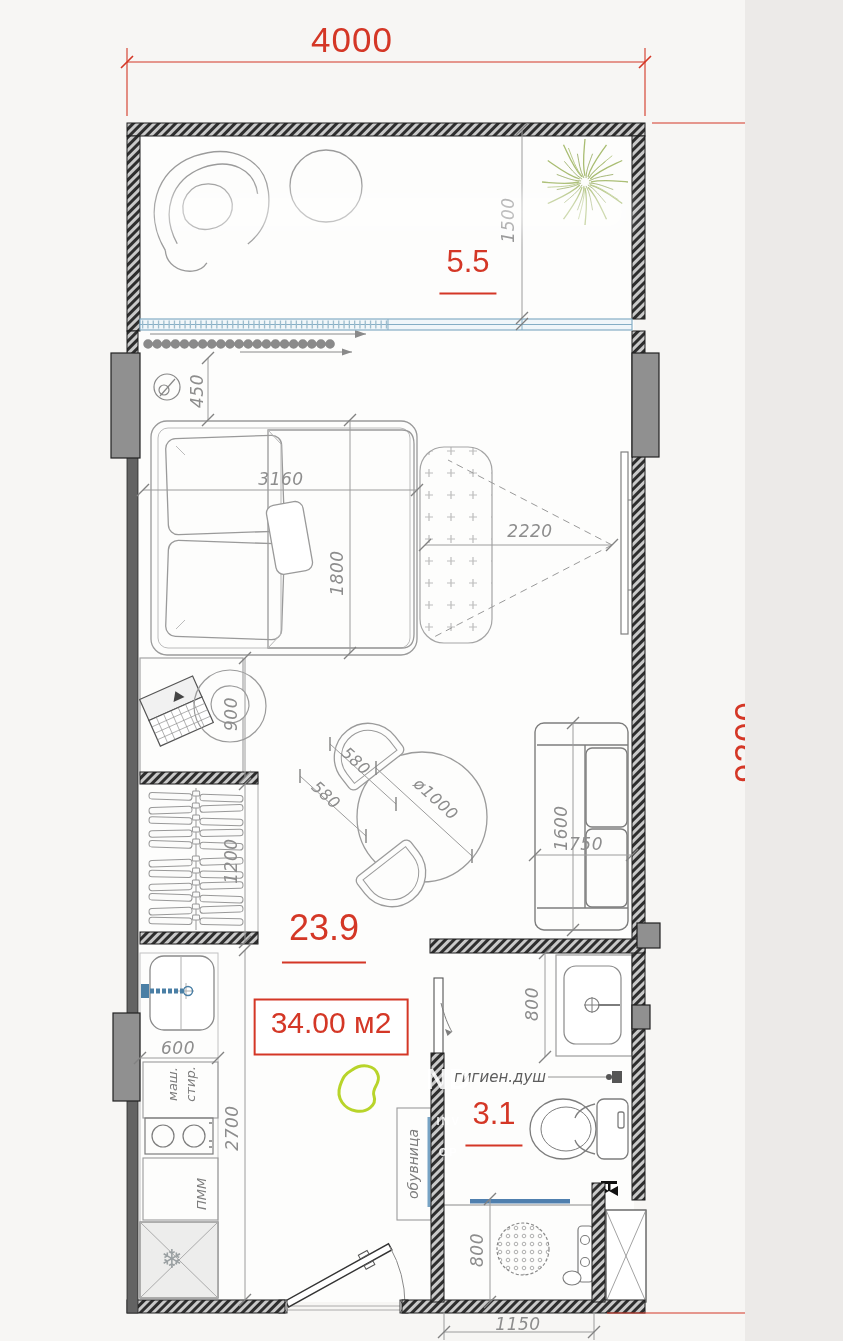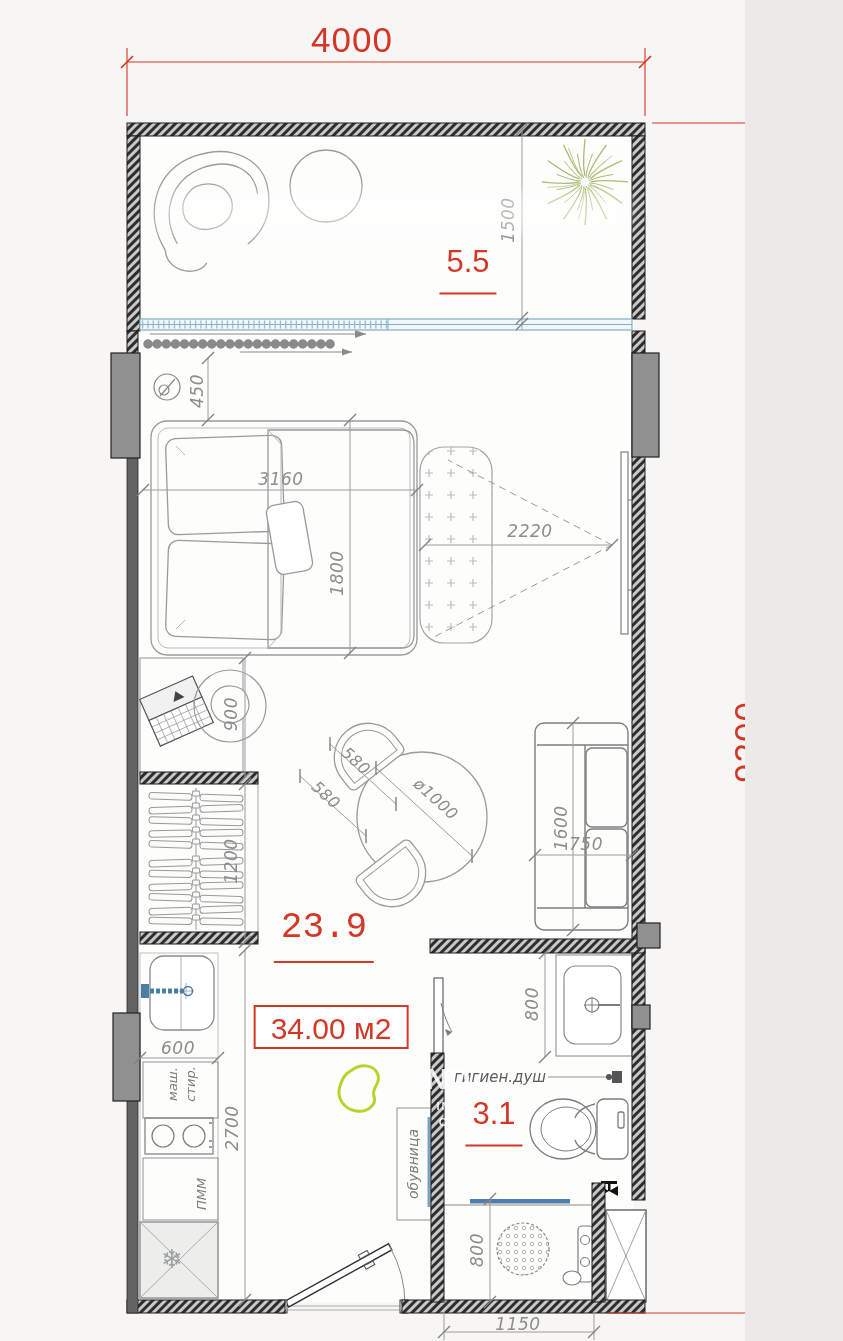"23.9" .area.big { font-family: Liberation Mono, monospace -> none }
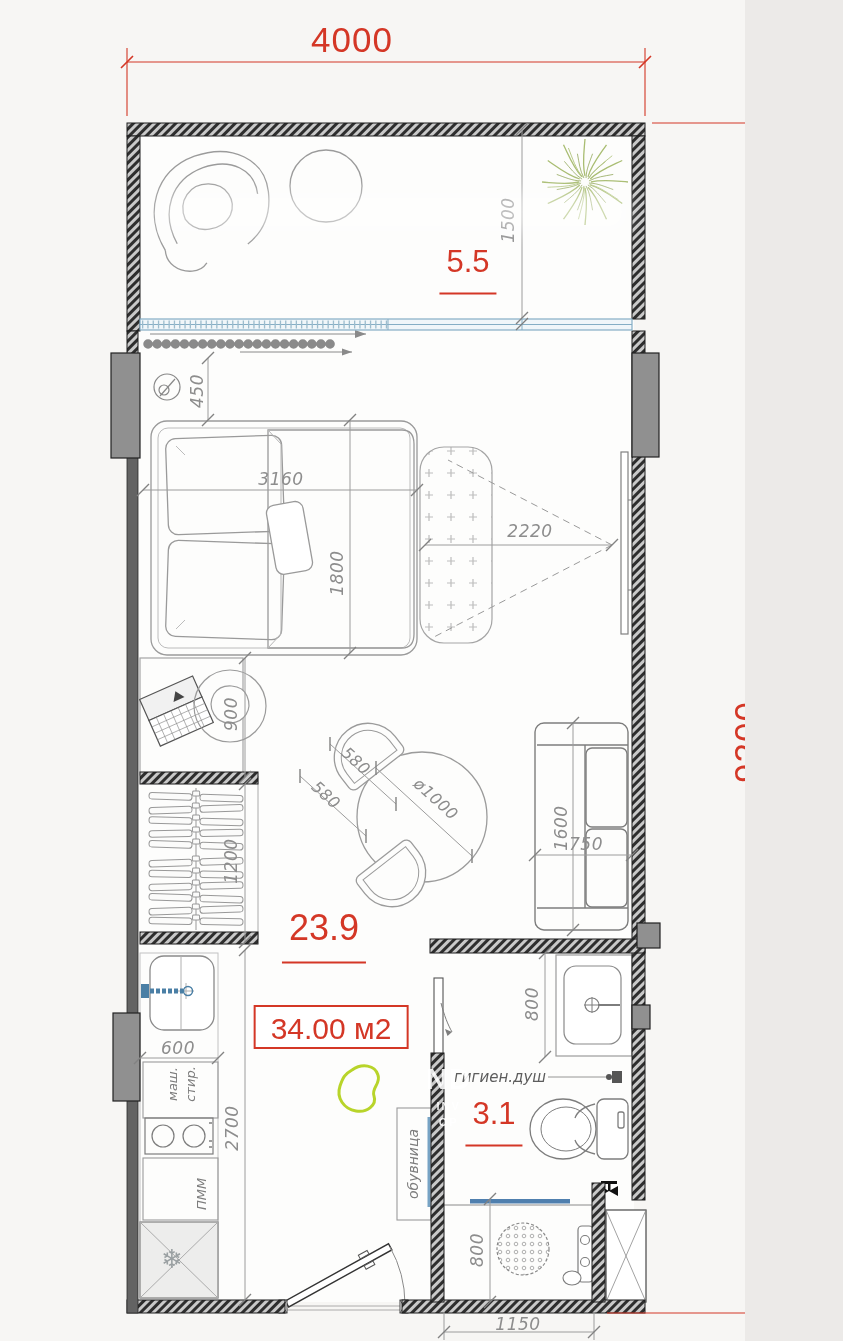"34.00 м2" .total-box { padding: 5px 15px 1px -> 5px 15px 14px }
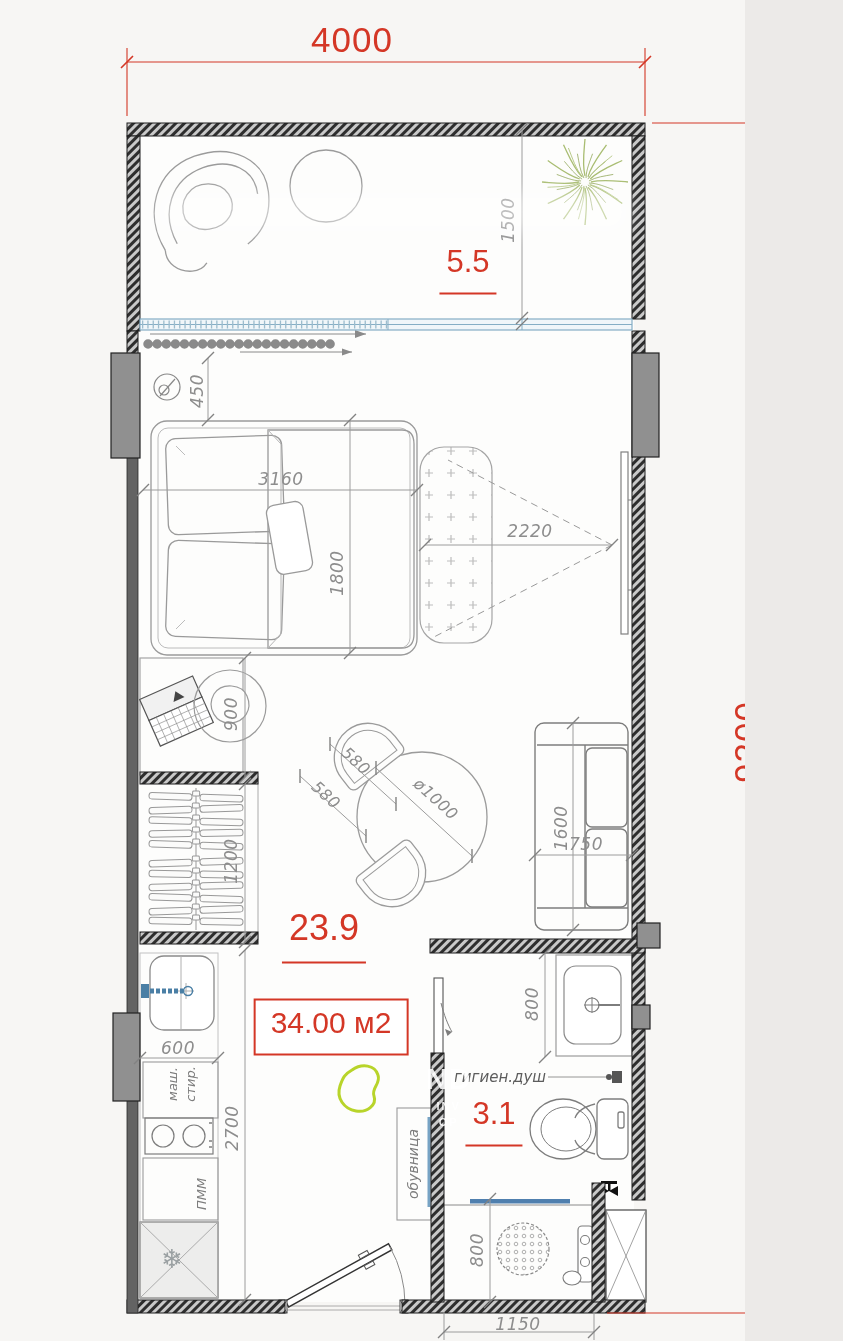"INV" .wm-small { margin-top: 4px -> 19px }
